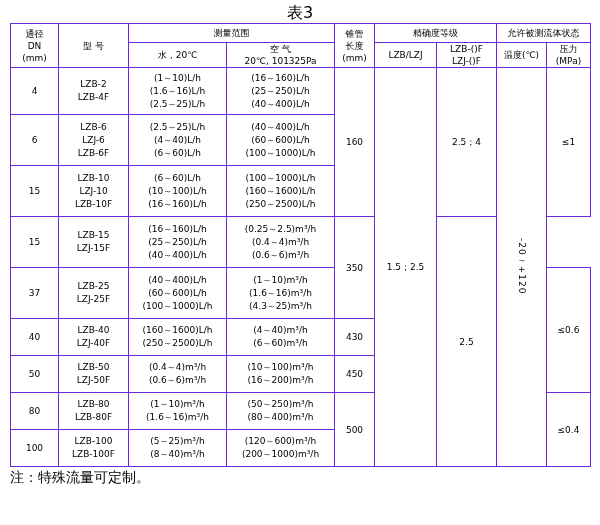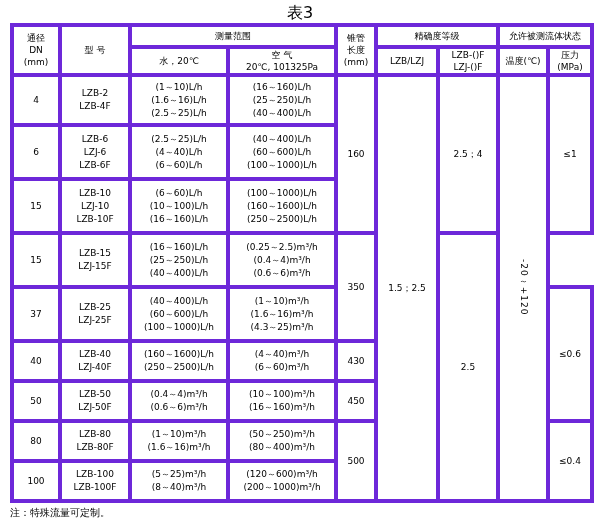"通径" table.spec td, table.spec th { border: 4px solid #6d28d9 -> 1px solid #6d28d9 }
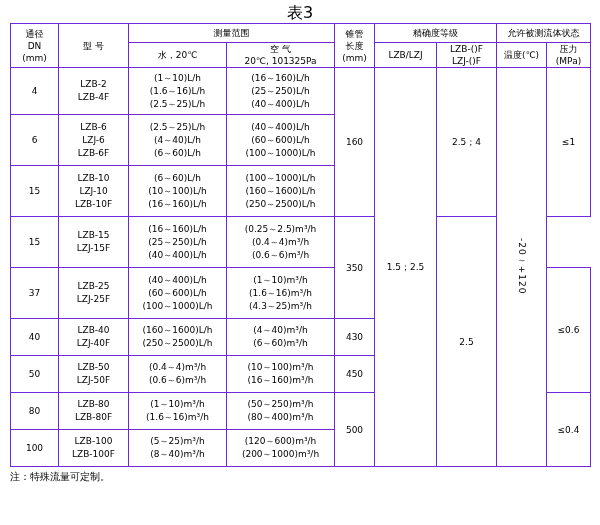"(16～160)m³/h" div { text: 160 -> 200 }
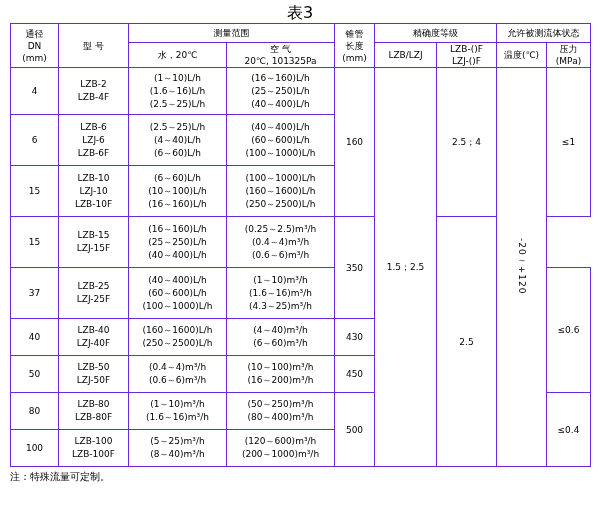"注：特殊流量可定制。" .note { font-size: 10px -> 14px }
